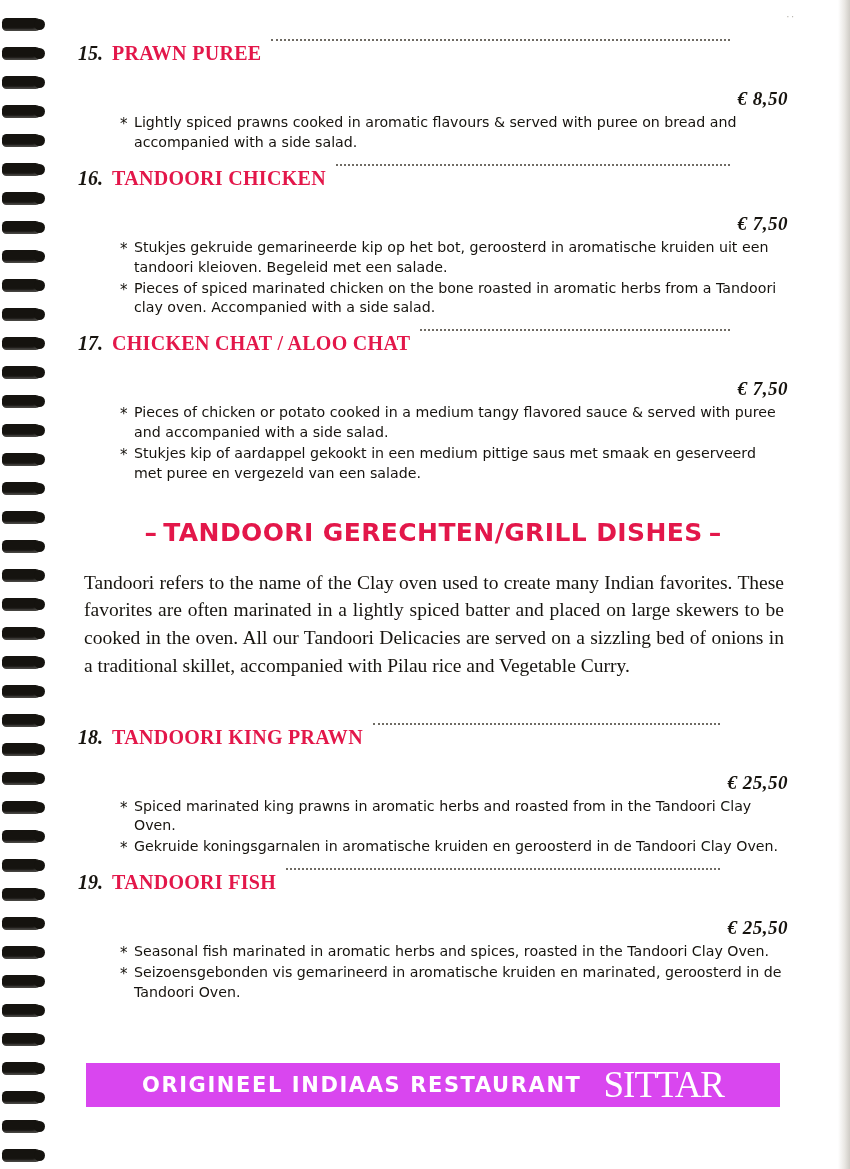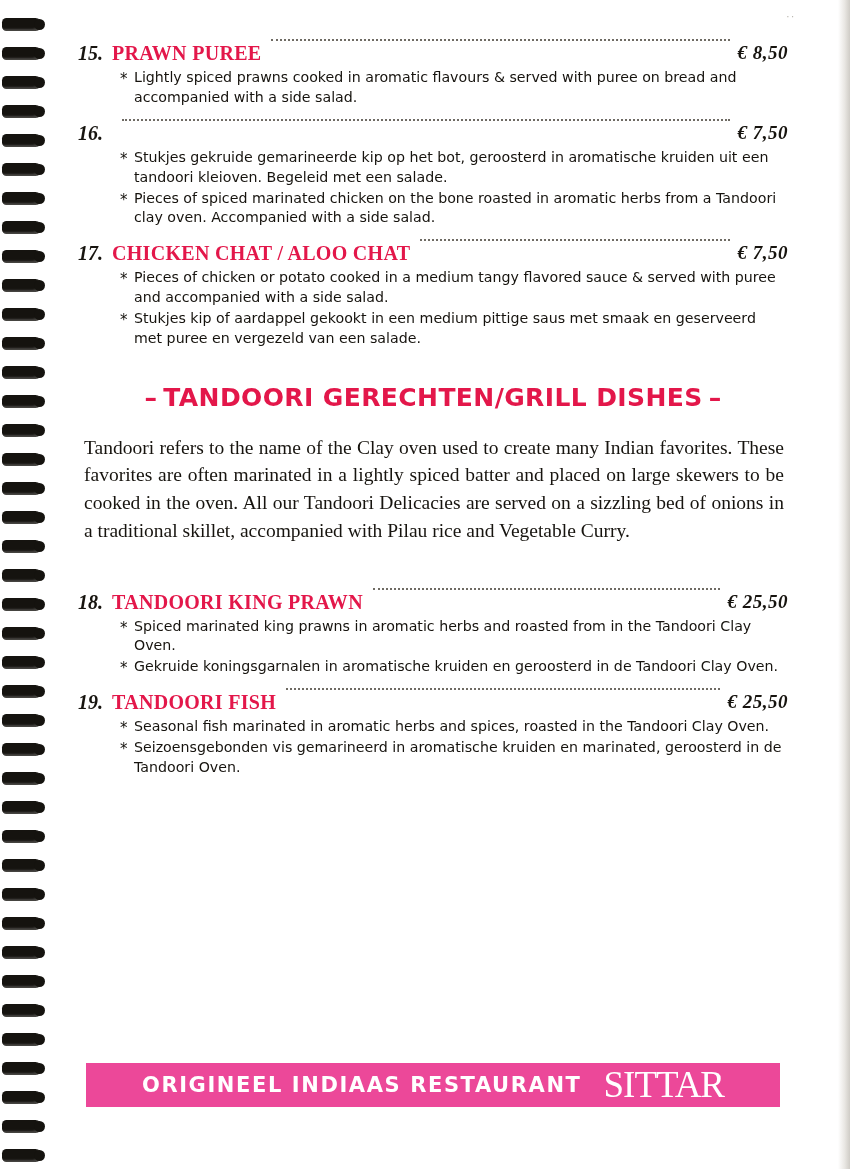"€ 8,50" .dish-price { margin-top: none -> 46px }
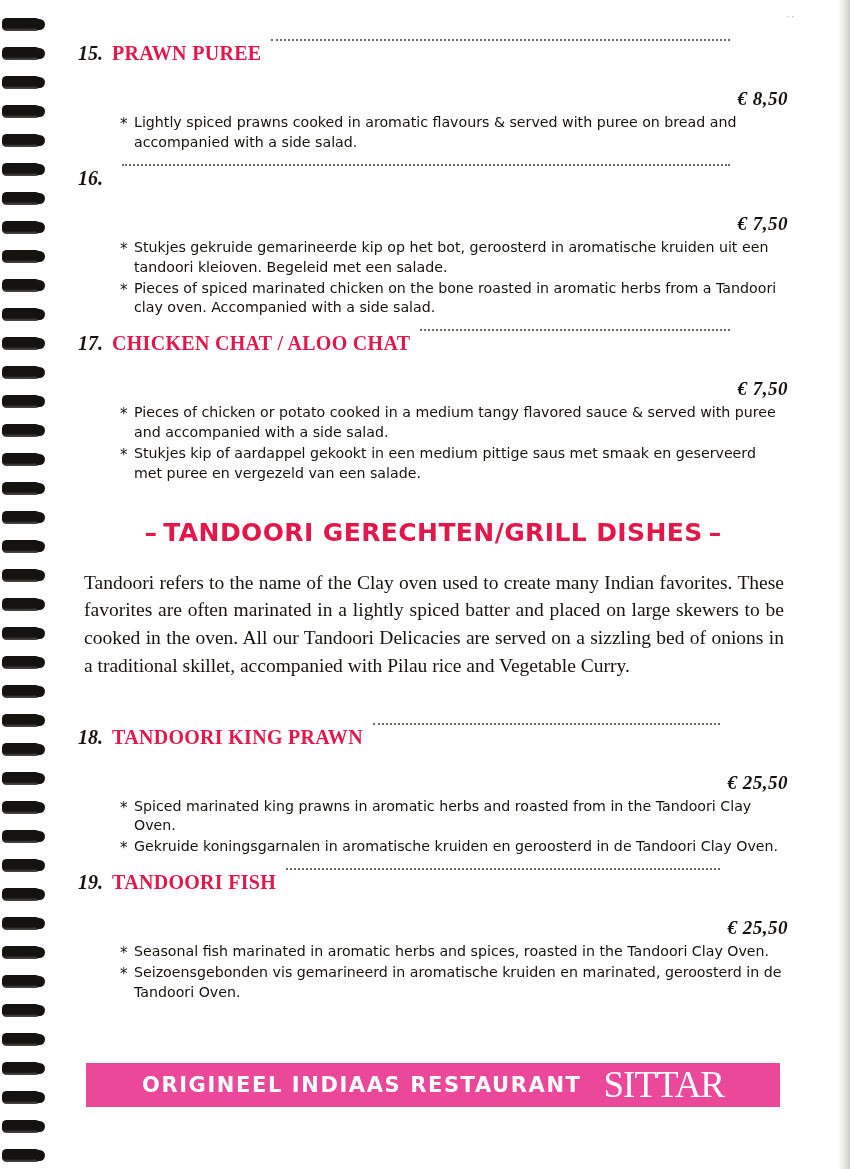"TANDOORI CHICKEN" span.dish-name { html: none -> <span>TANDOORI CHICKEN</span> }
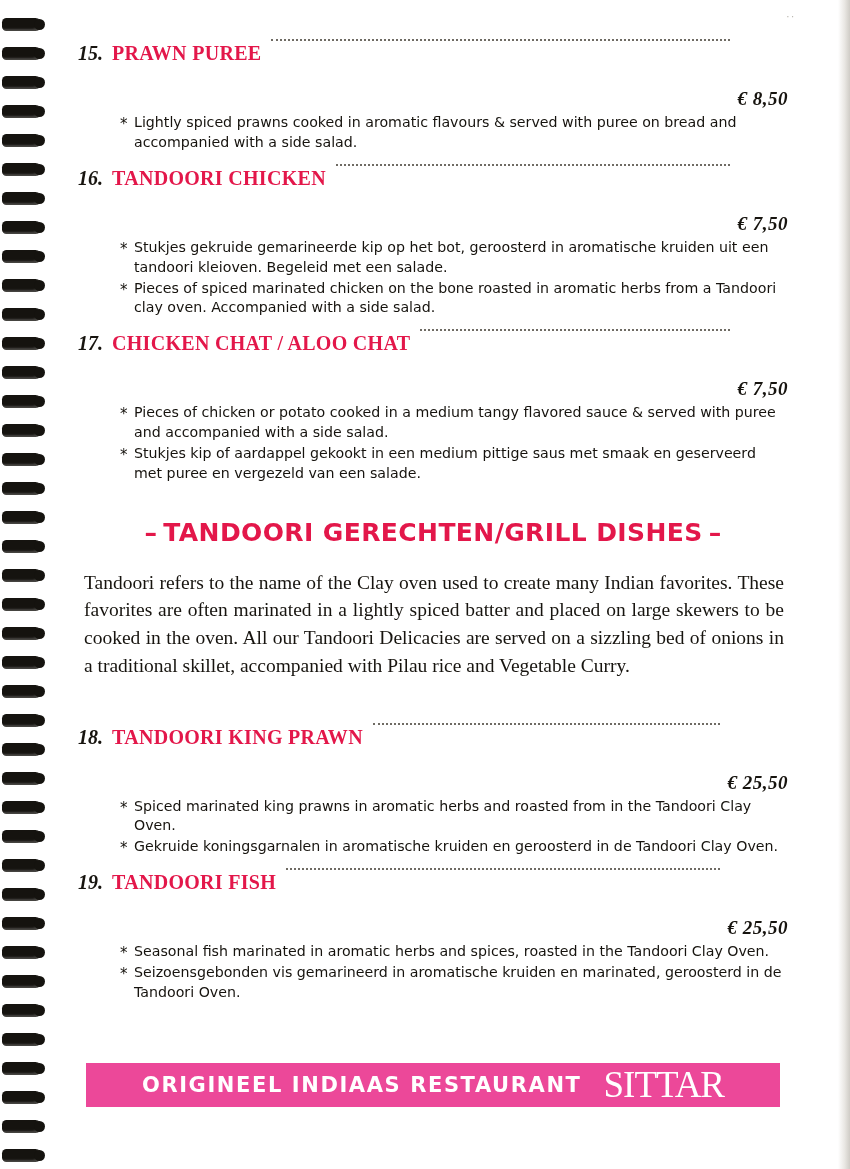"ORIGINEEL INDIAAS RESTAURANT" .footer-banner { background: #ec4899 -> #d946ef }
